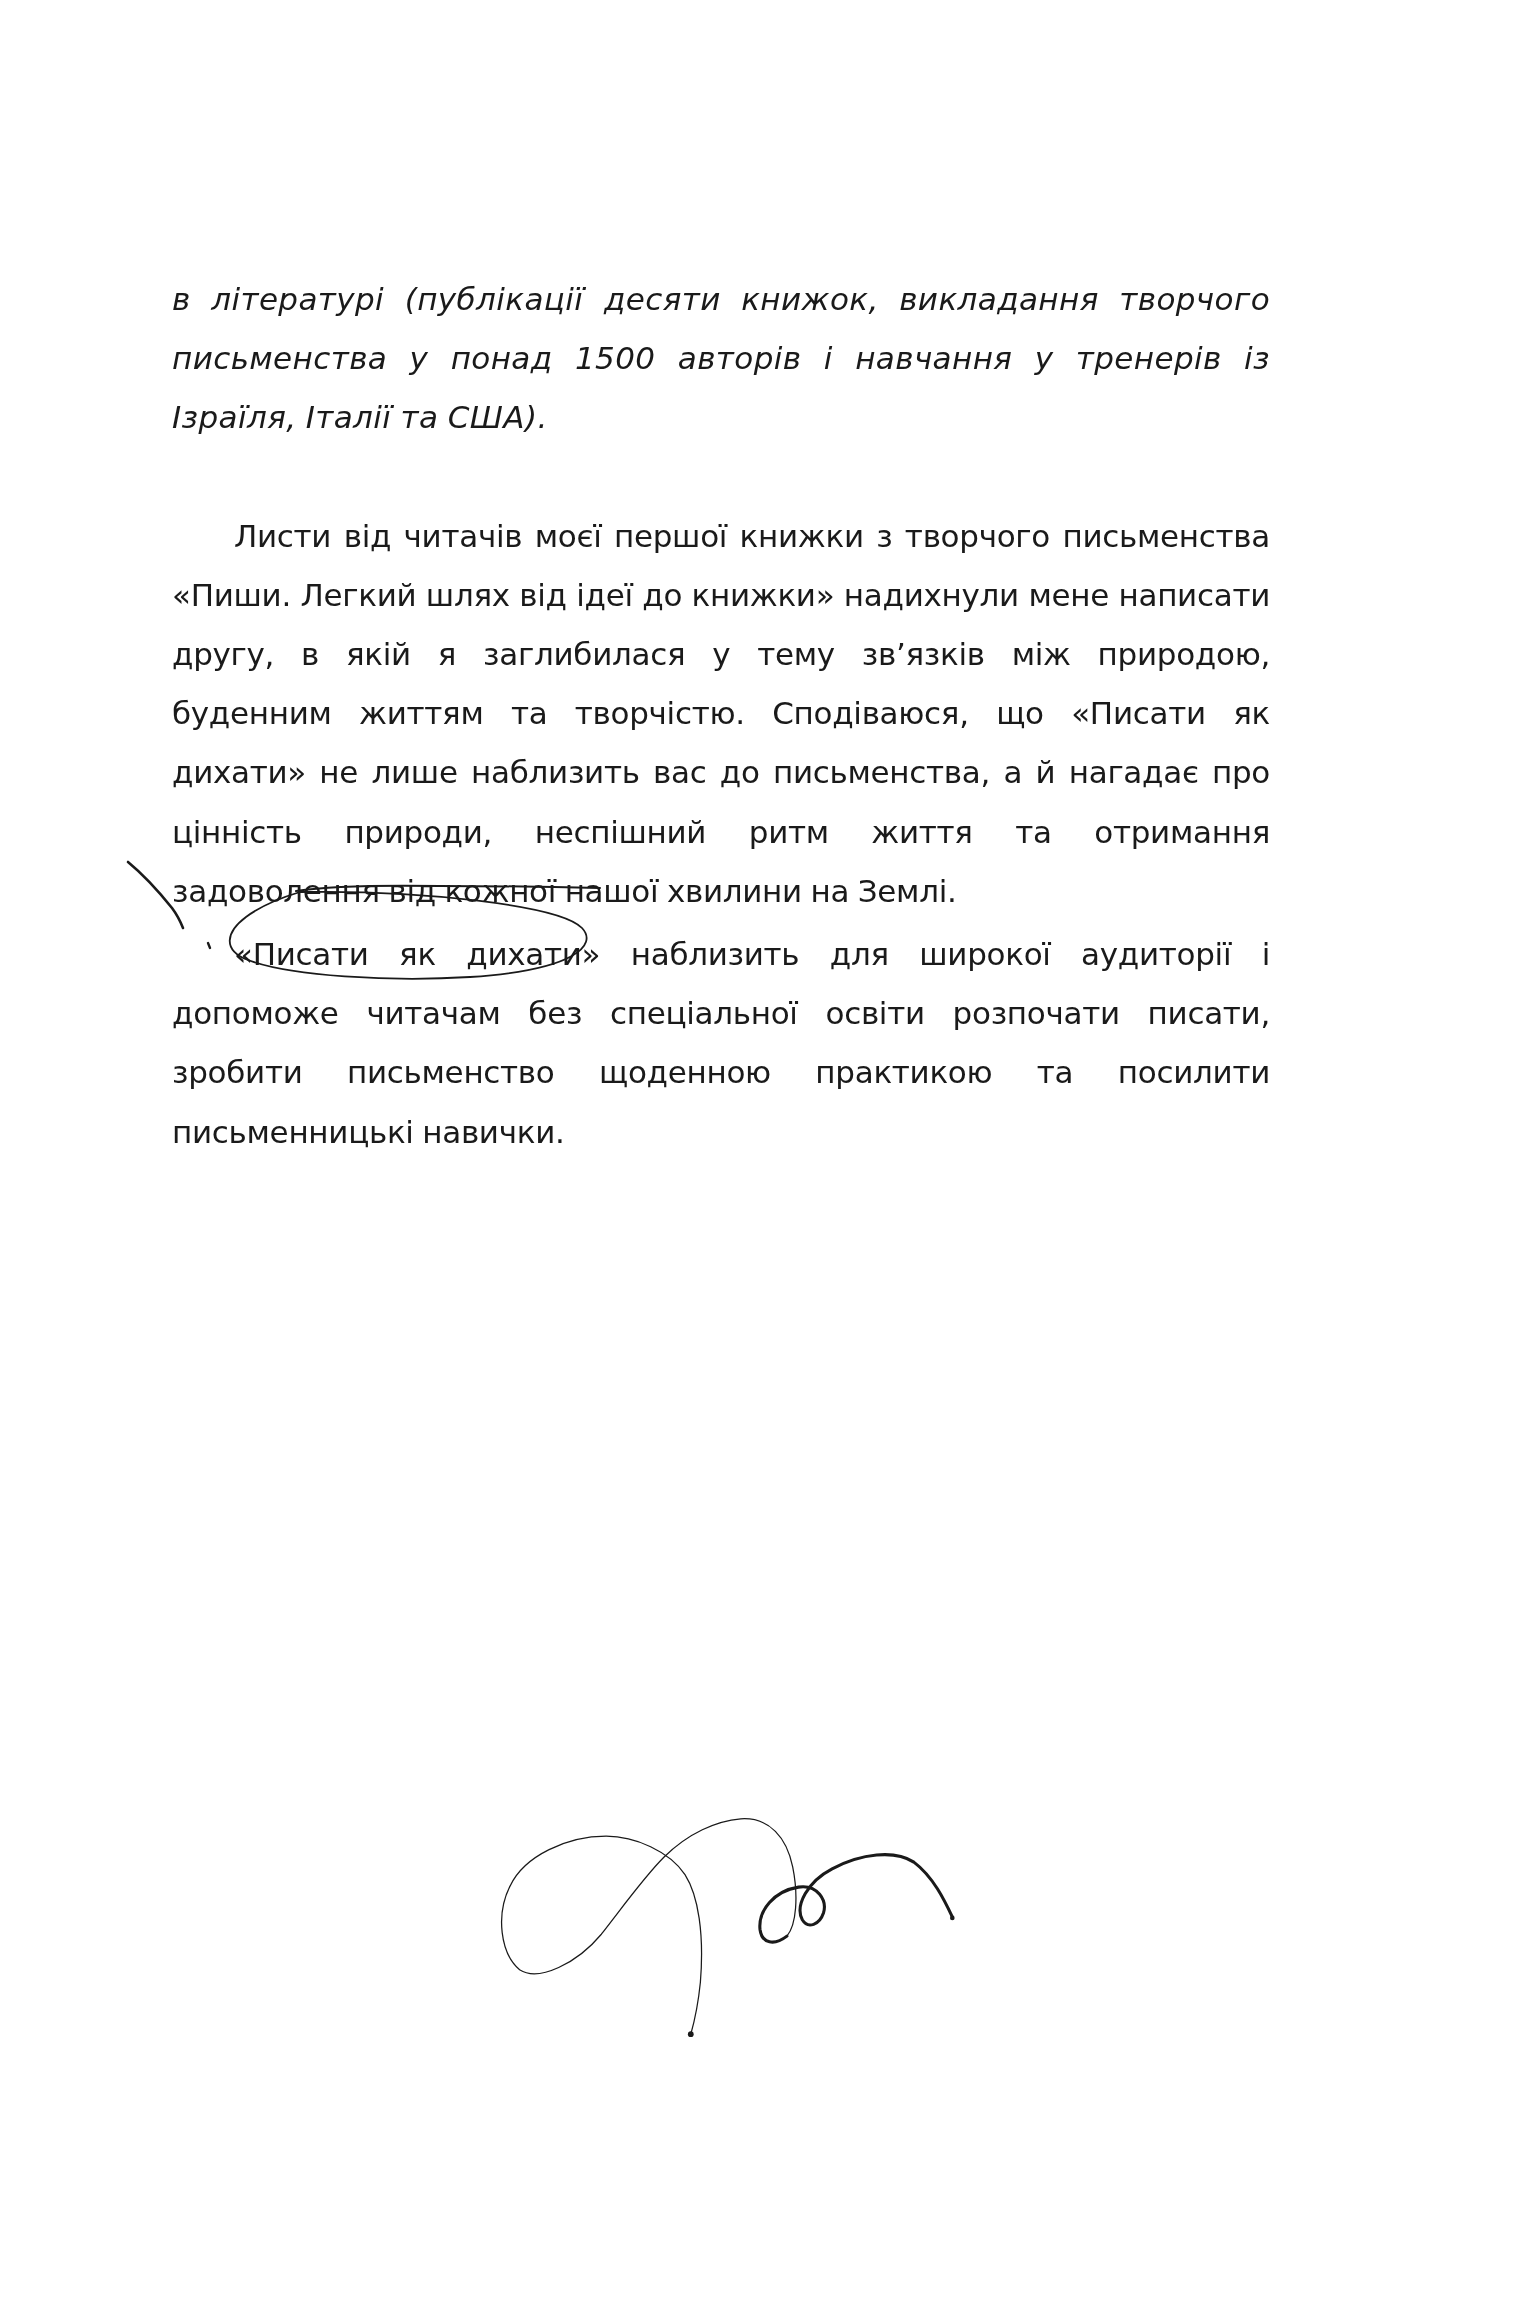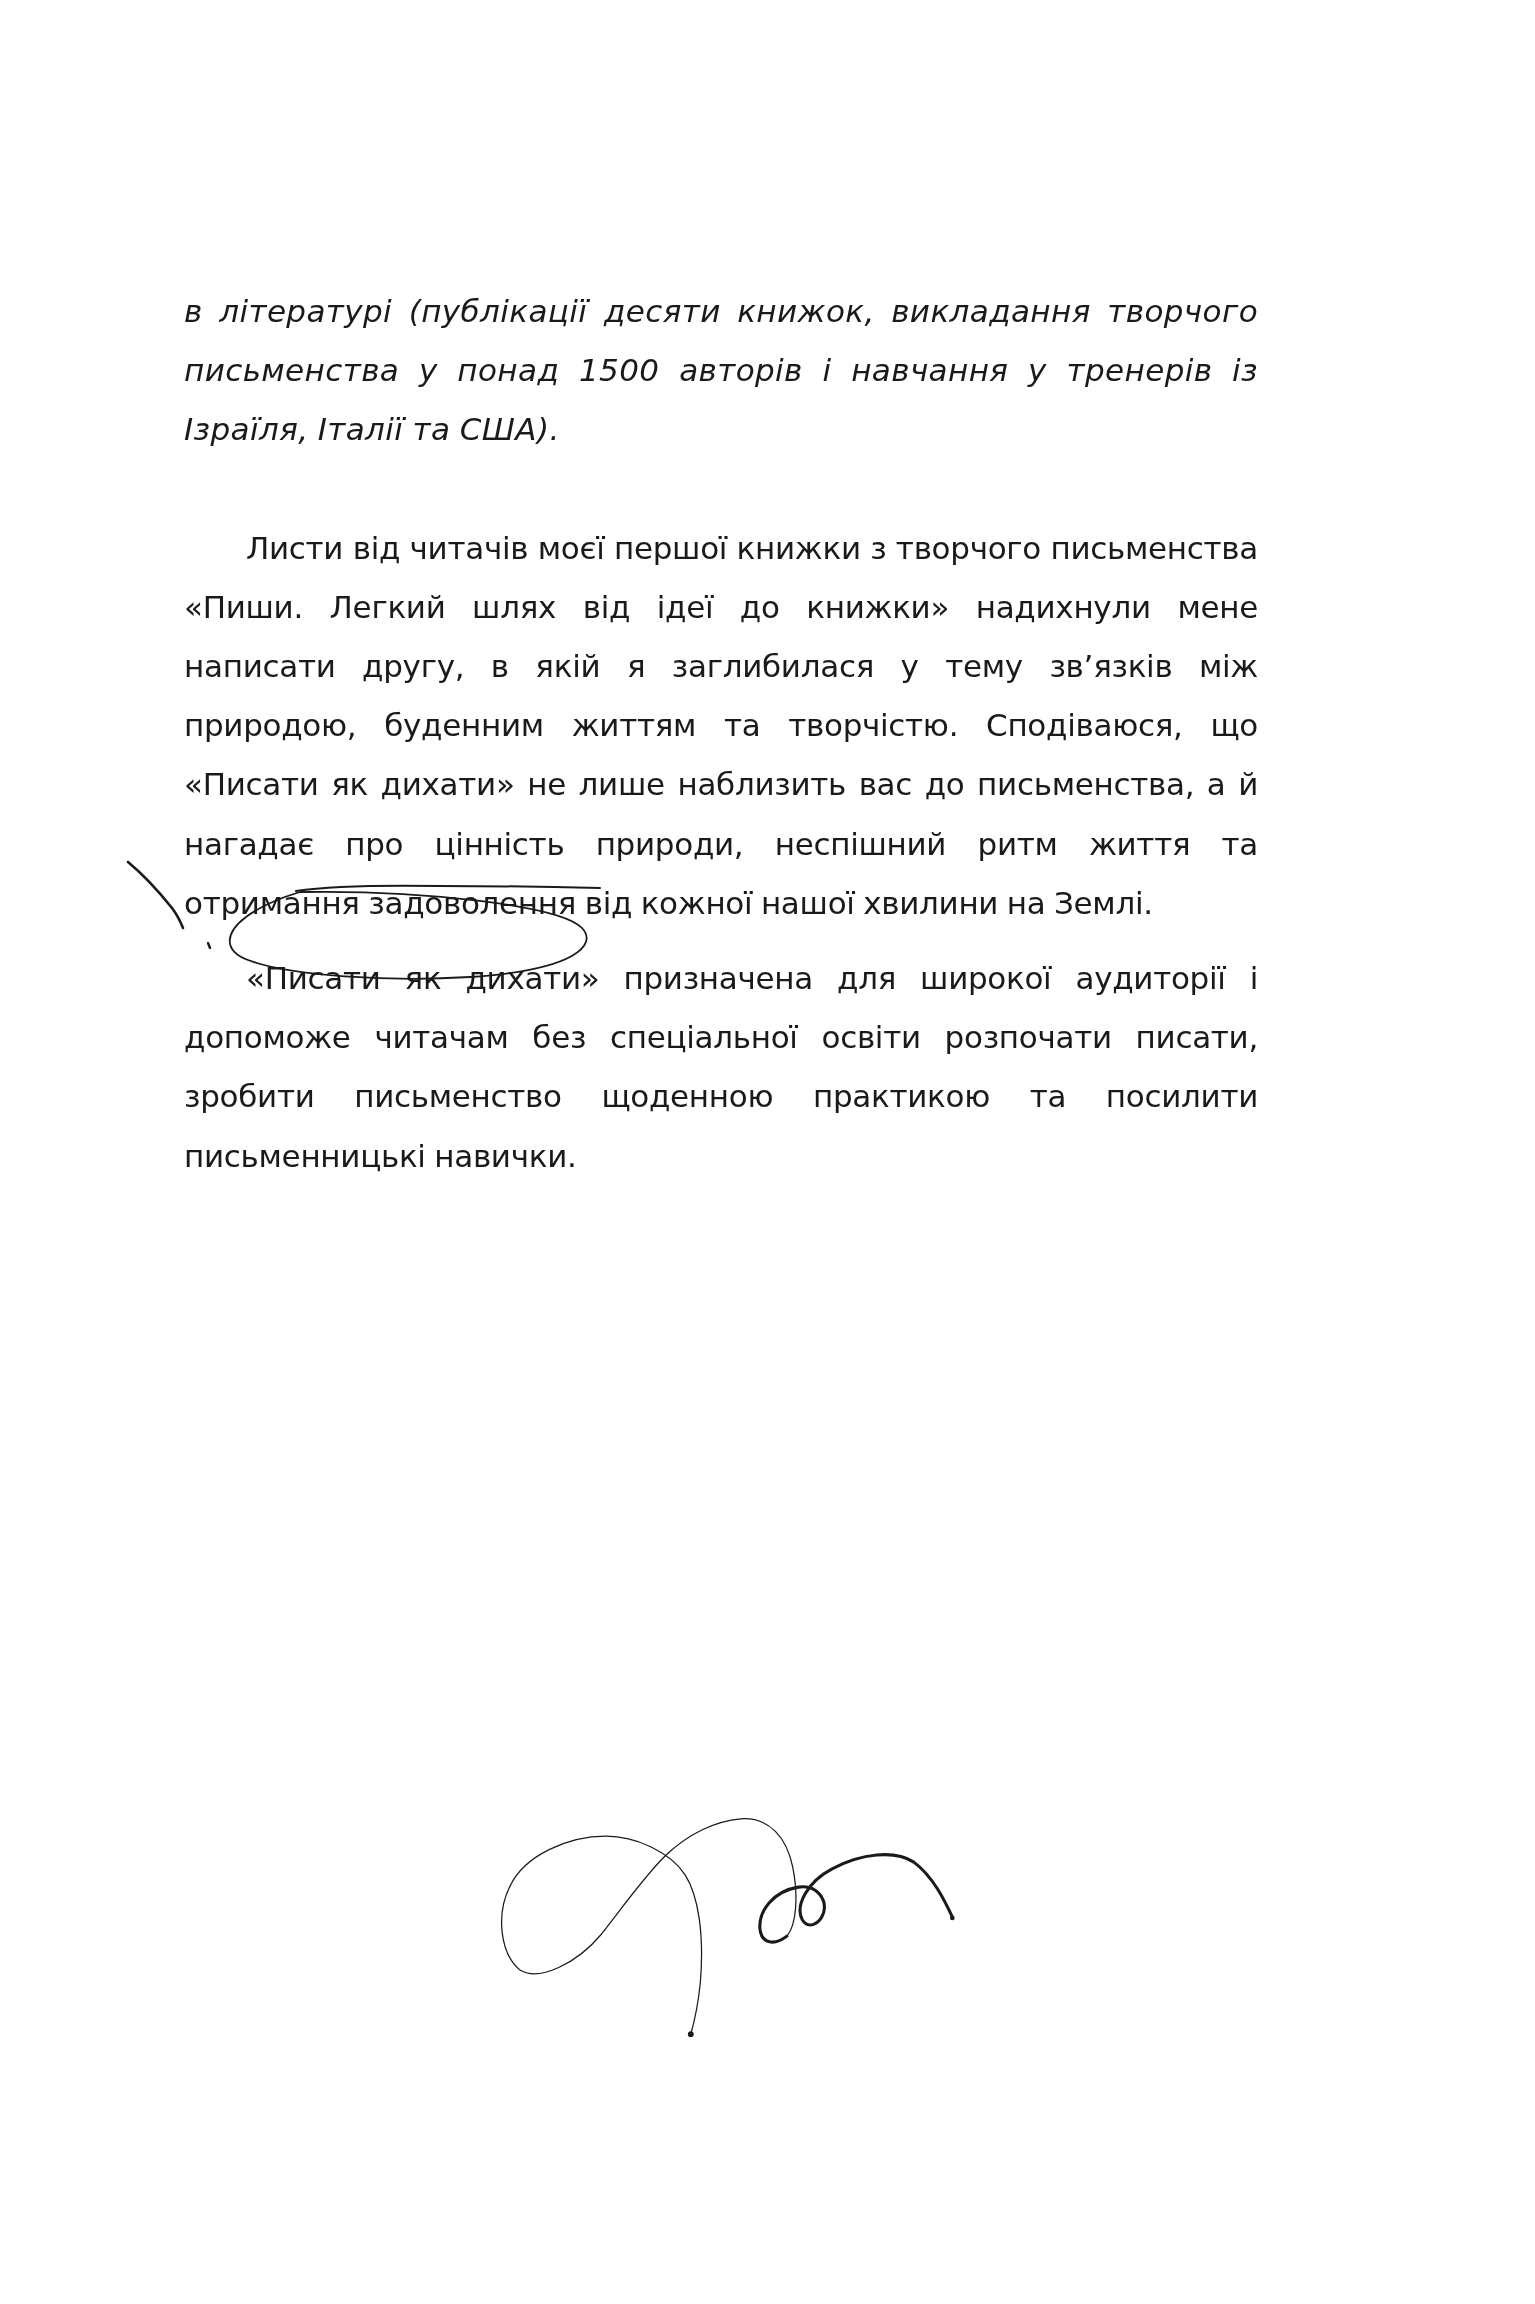"в літературі (публікації десяти книжок," .text-column p { margin: 16px -> 4px }
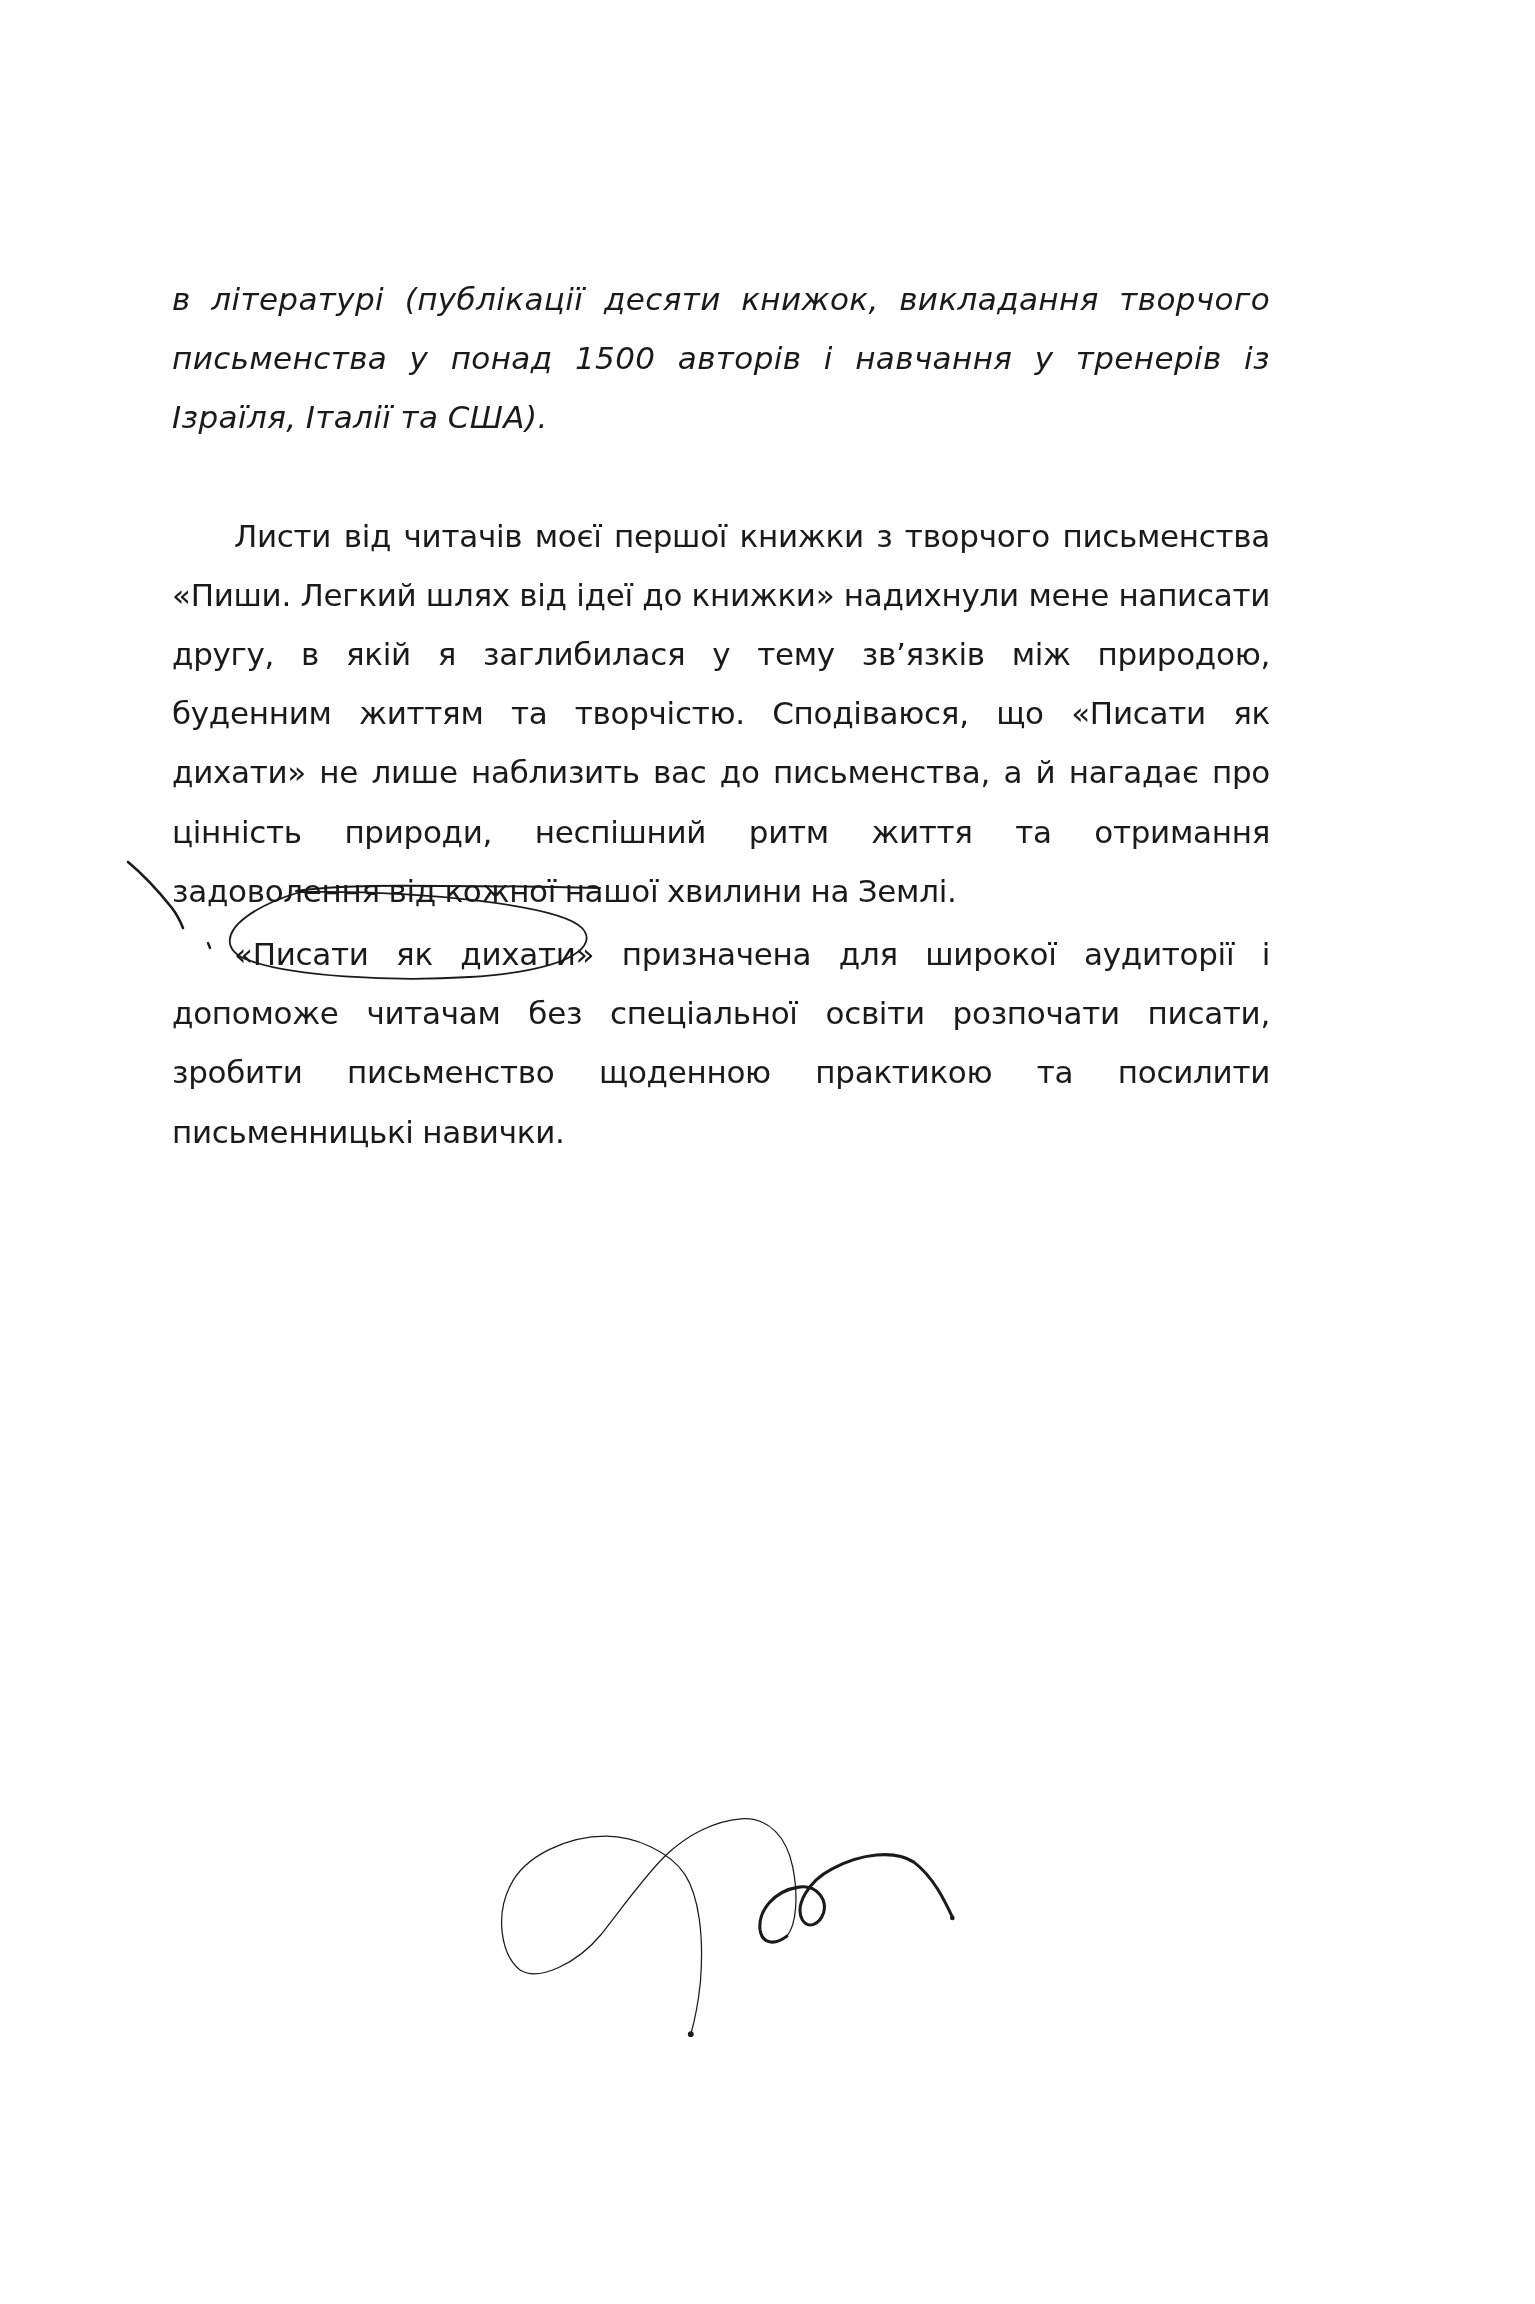"призначена для широкої аудиторії і" span { text: призначена -> наблизить }
